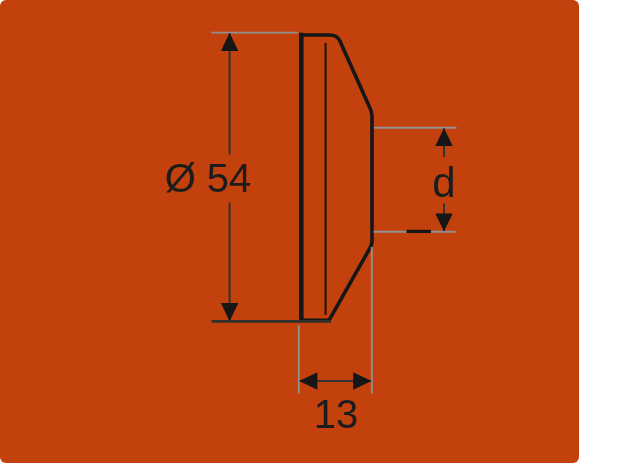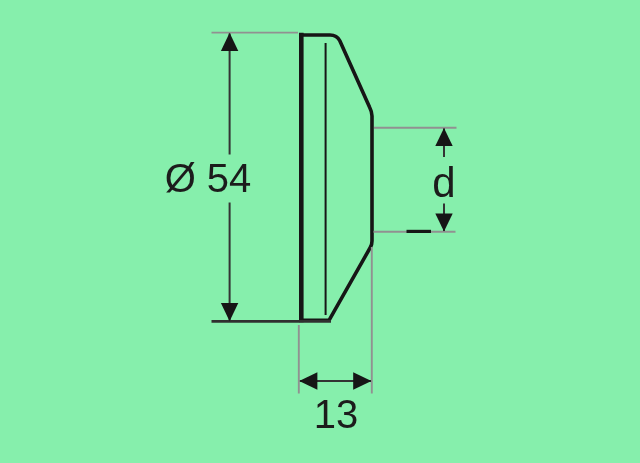"Ø 54" .canvas { background: #86efac -> #c2410c; border-radius: none -> 6px; width: 640px -> 579px }
